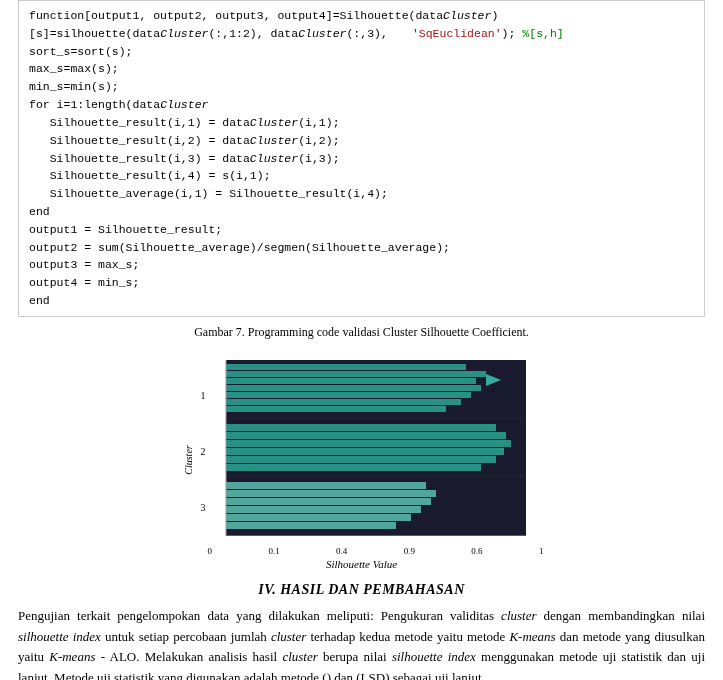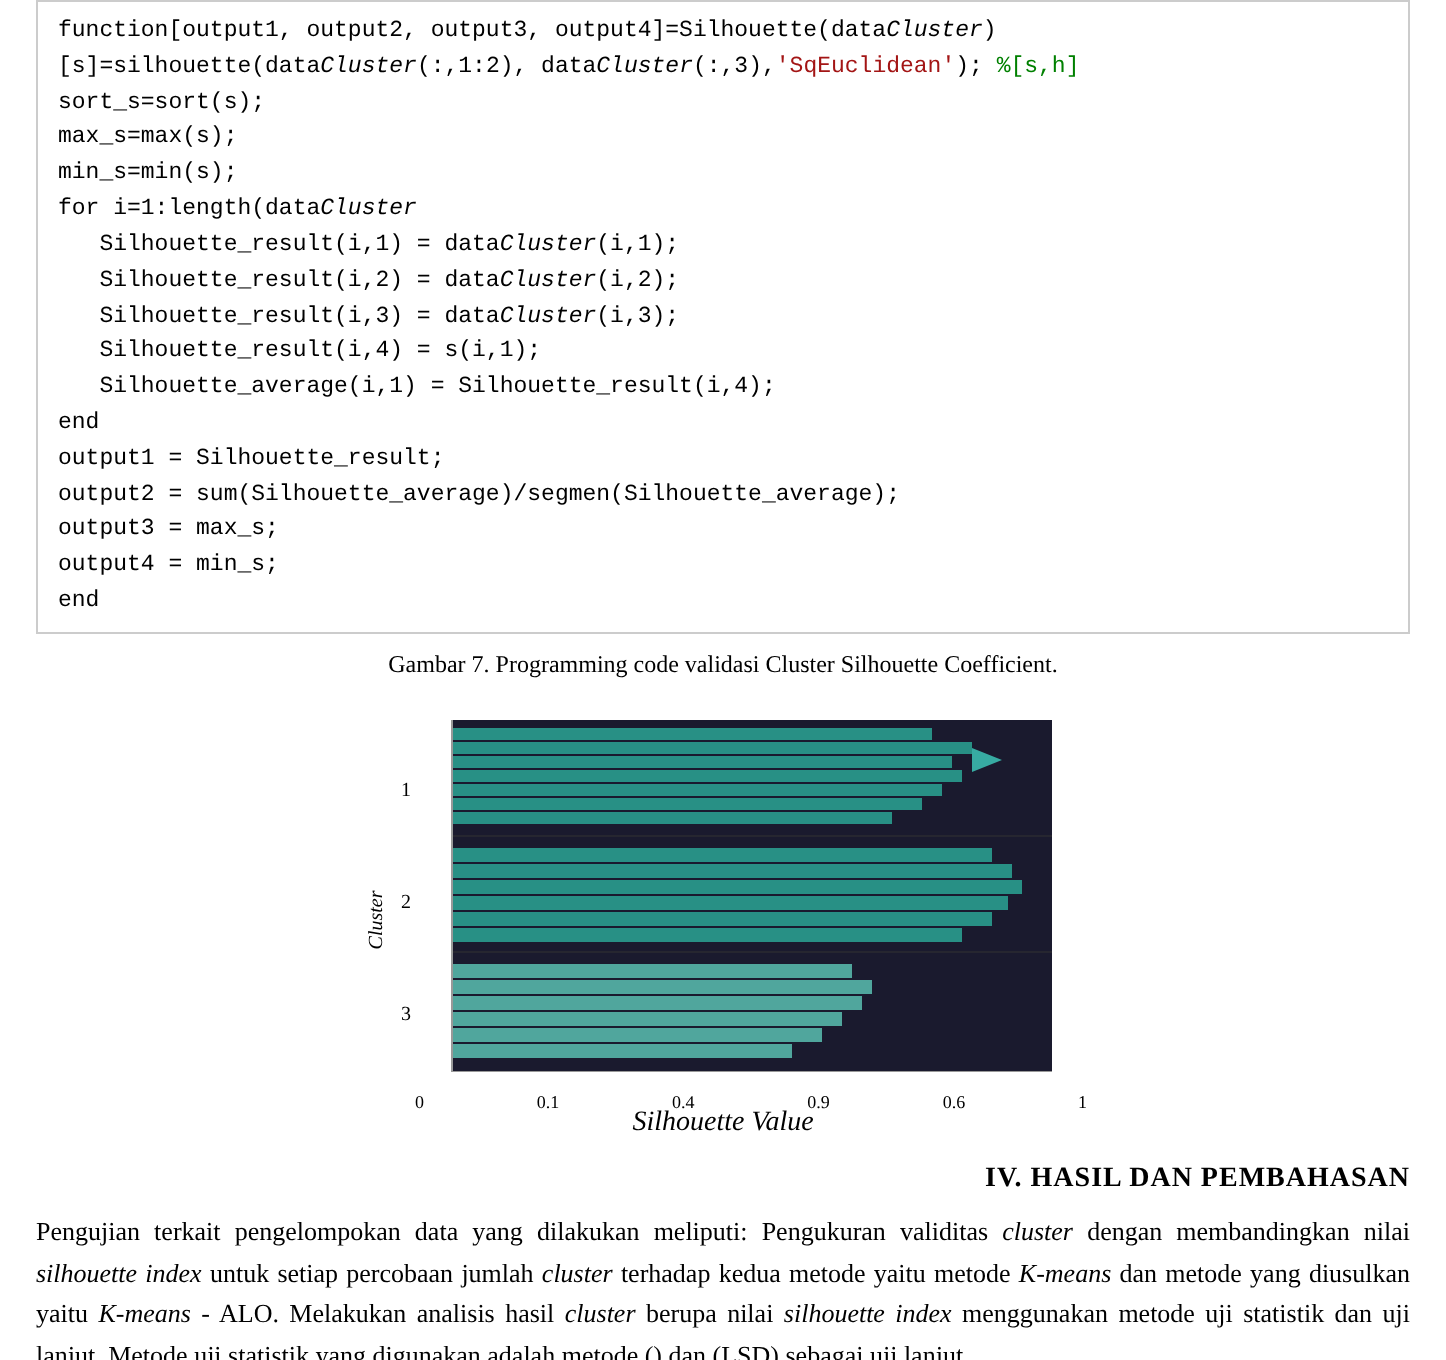"'SqEuclidean'" .code-string { margin-left: none -> 24px }
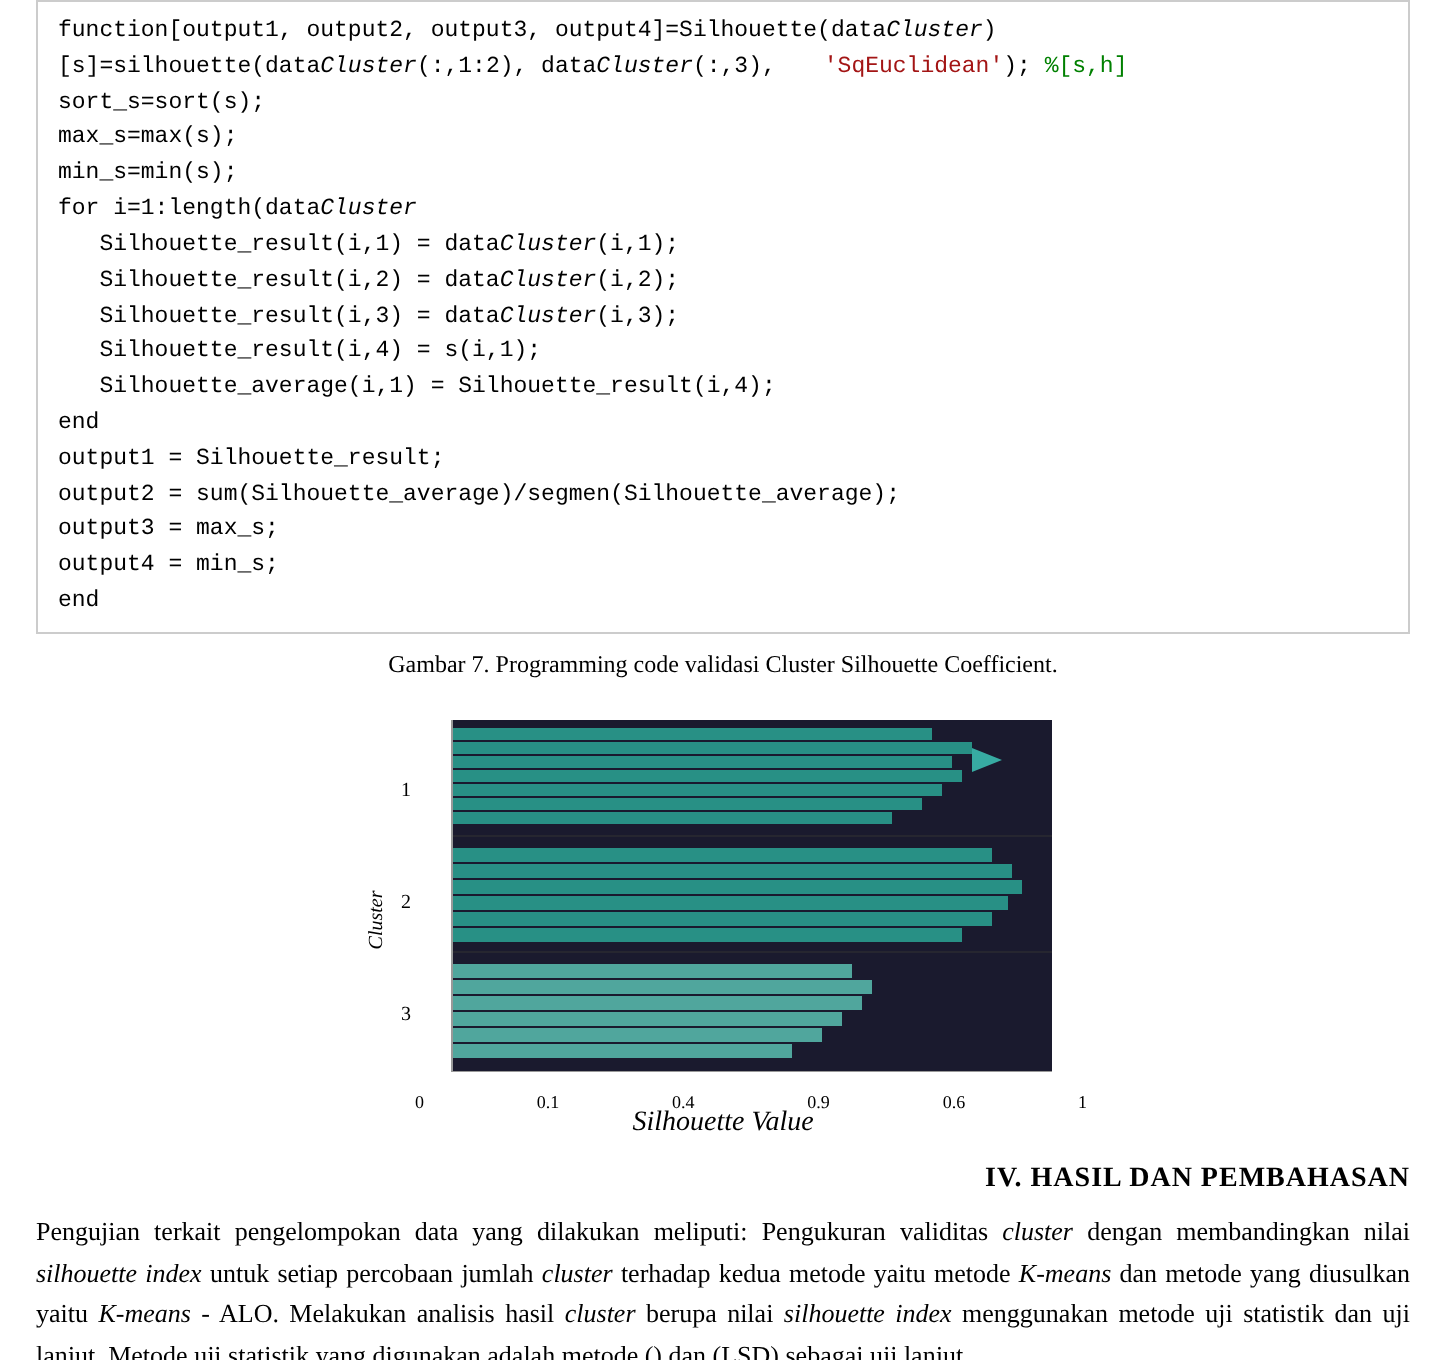"Silhouette Value" div { font-size: 14px -> 11px }
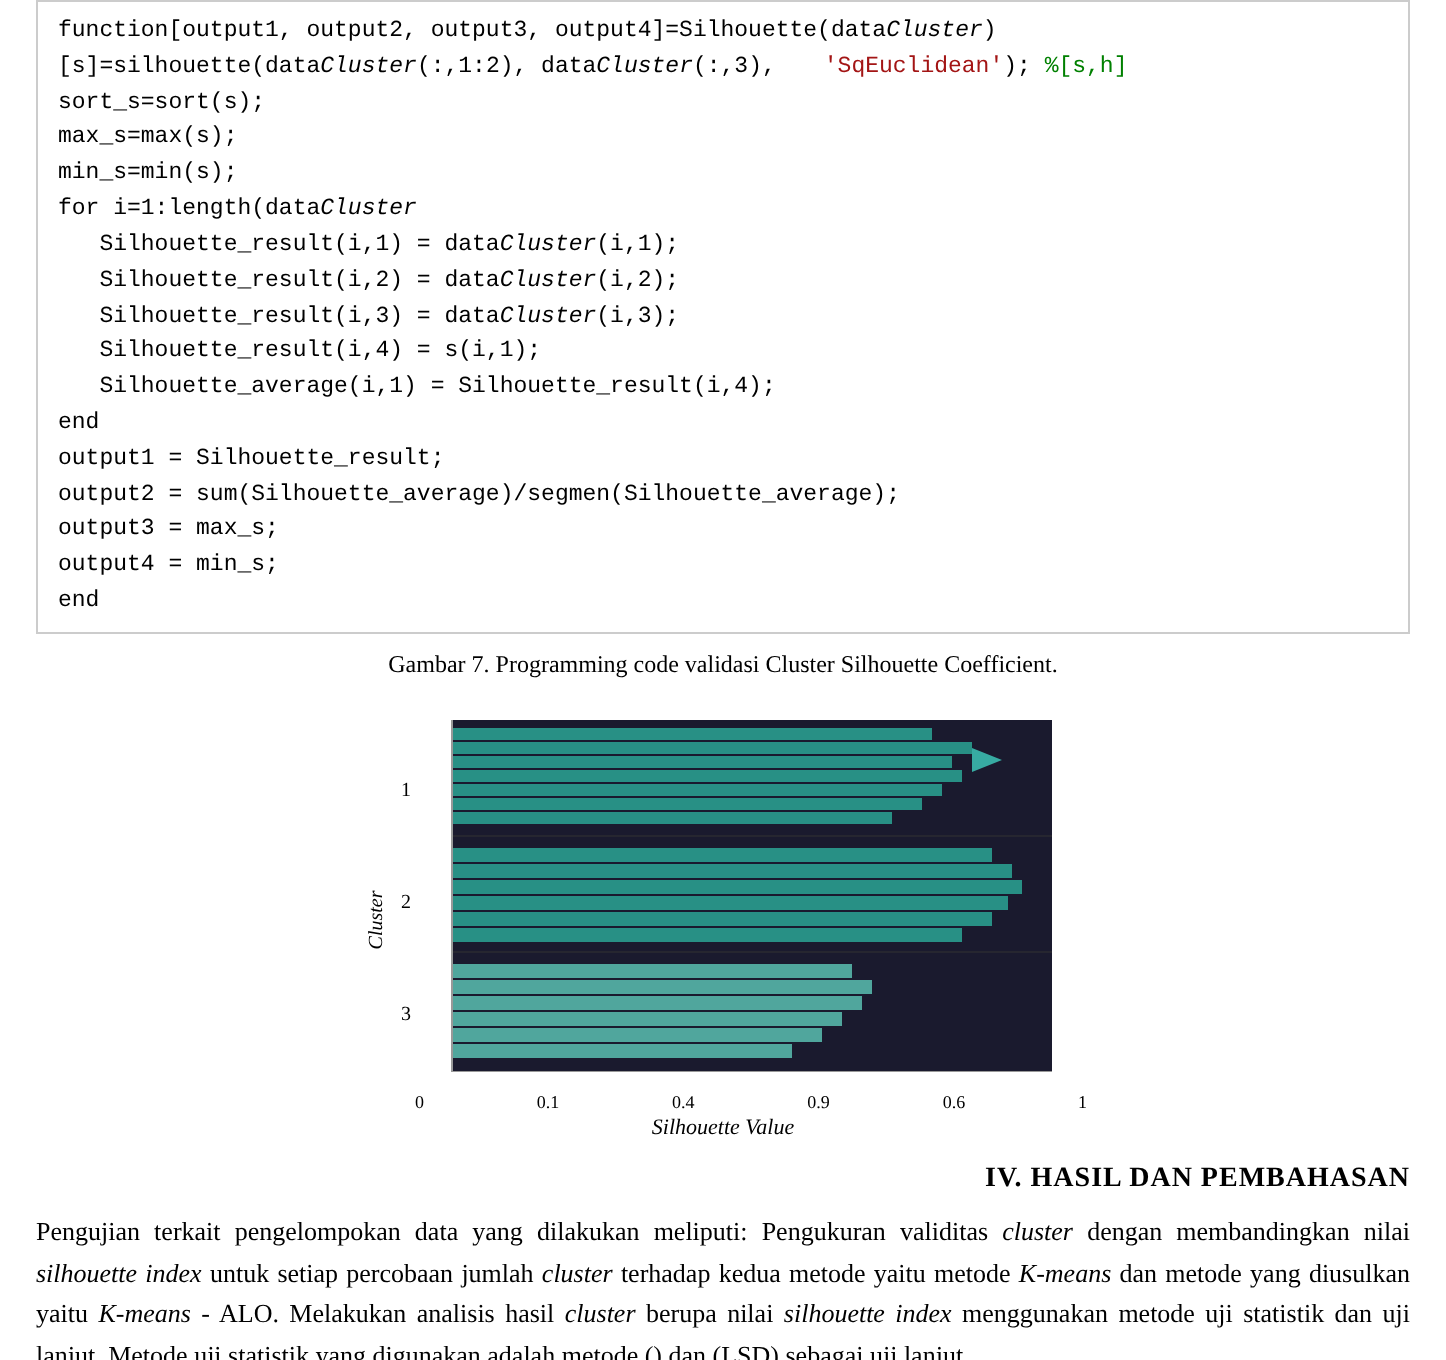"IV. HASIL DAN PEMBAHASAN" .section-heading { font-style: none -> italic; text-align: right -> center }
